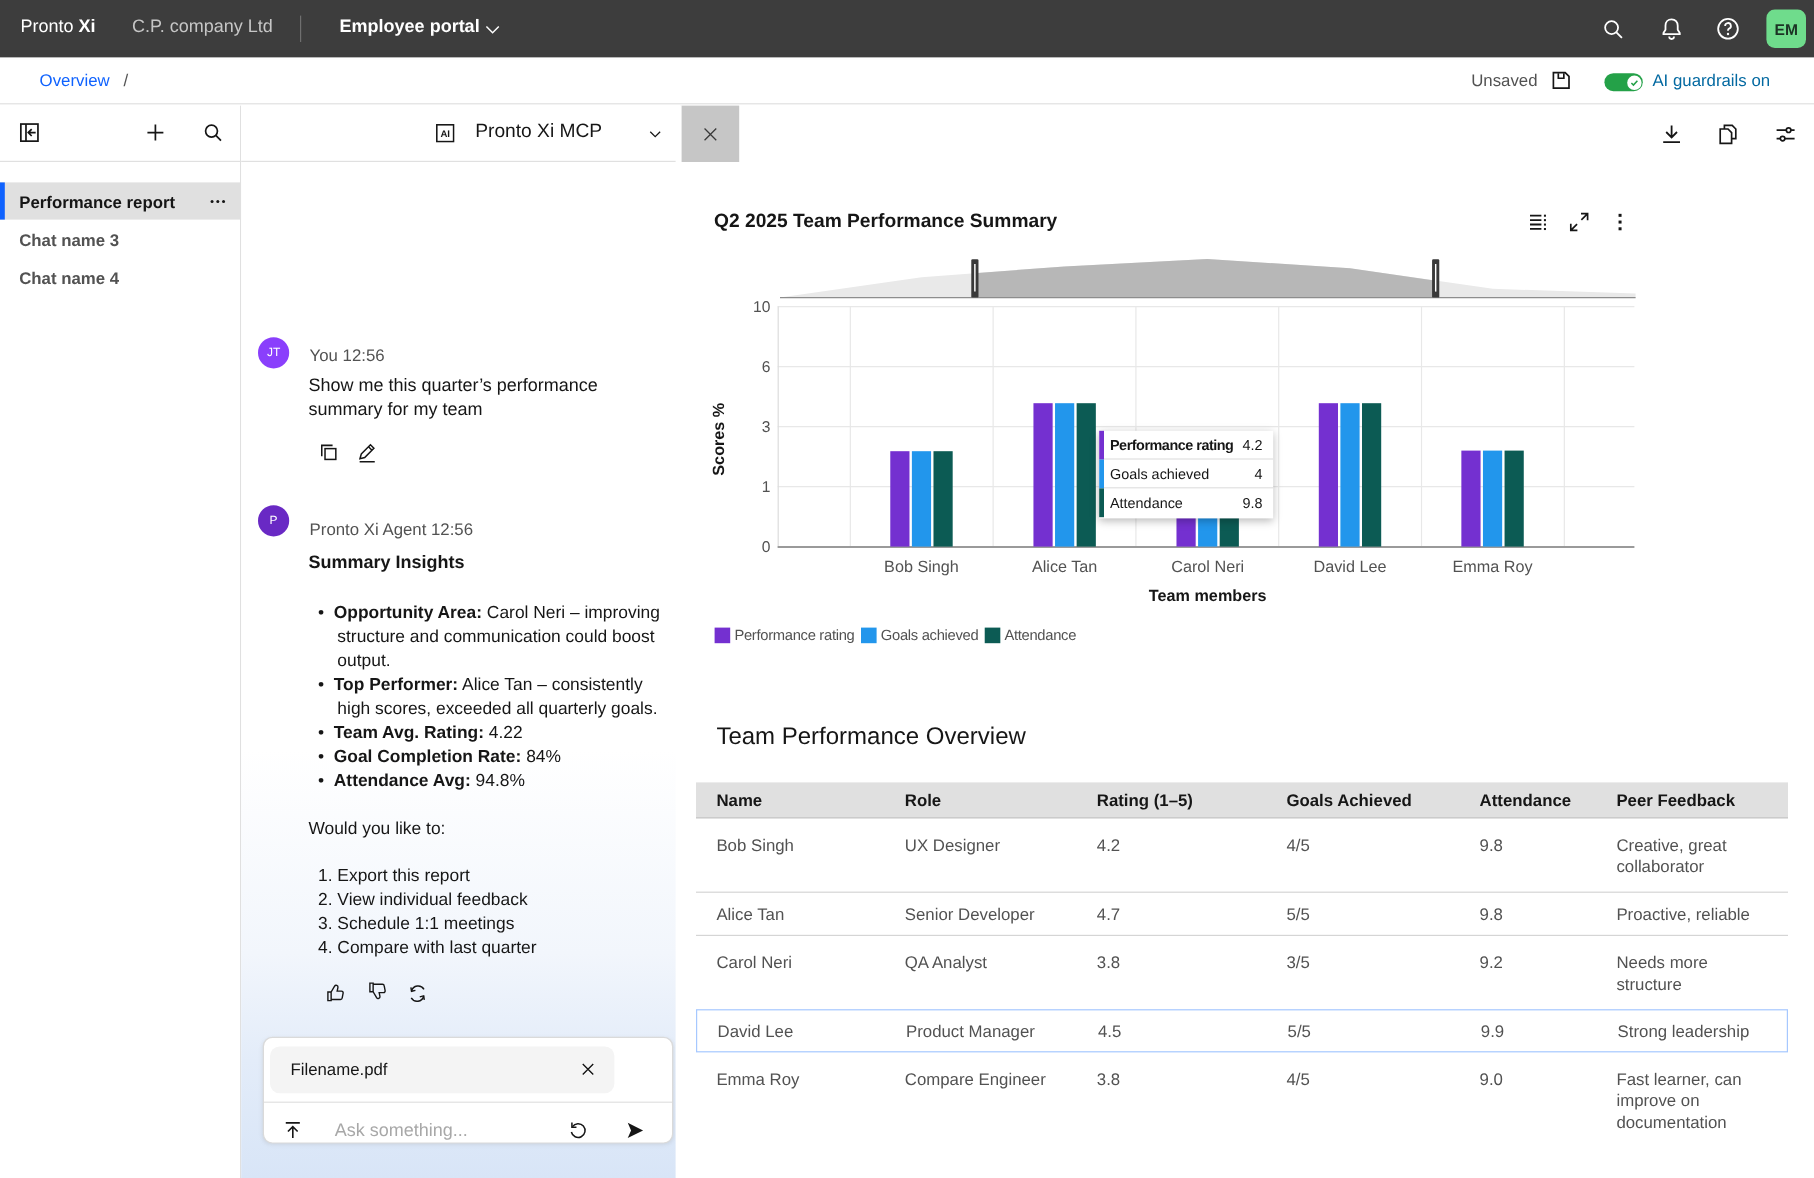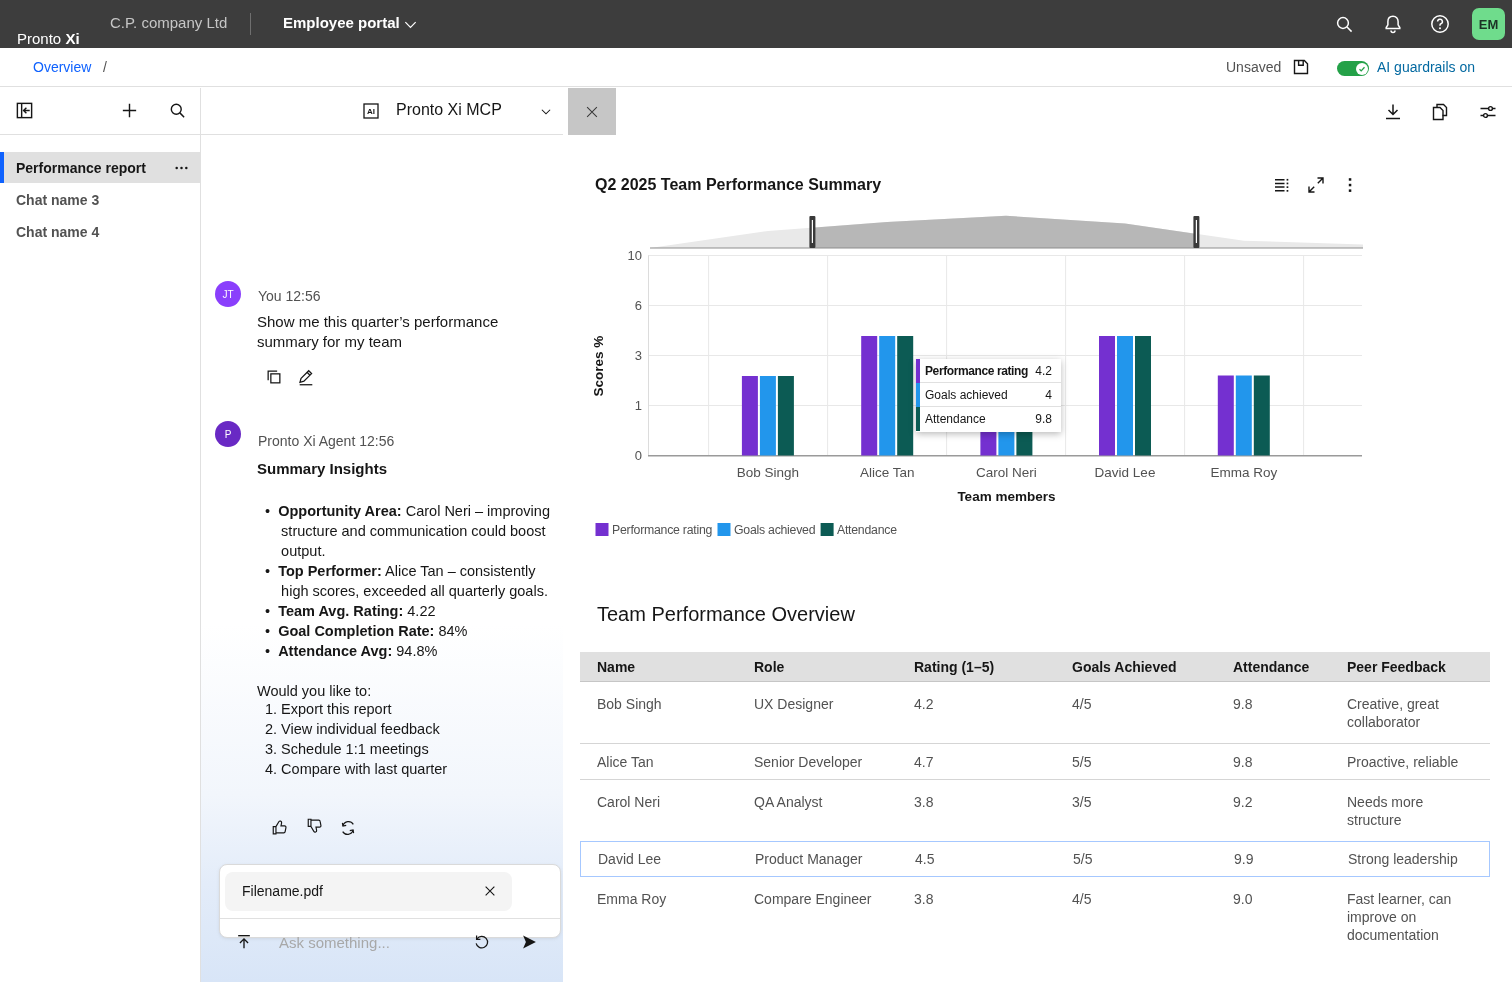"Pronto Xi" #topbar .brand { margin-top: 16px -> none }
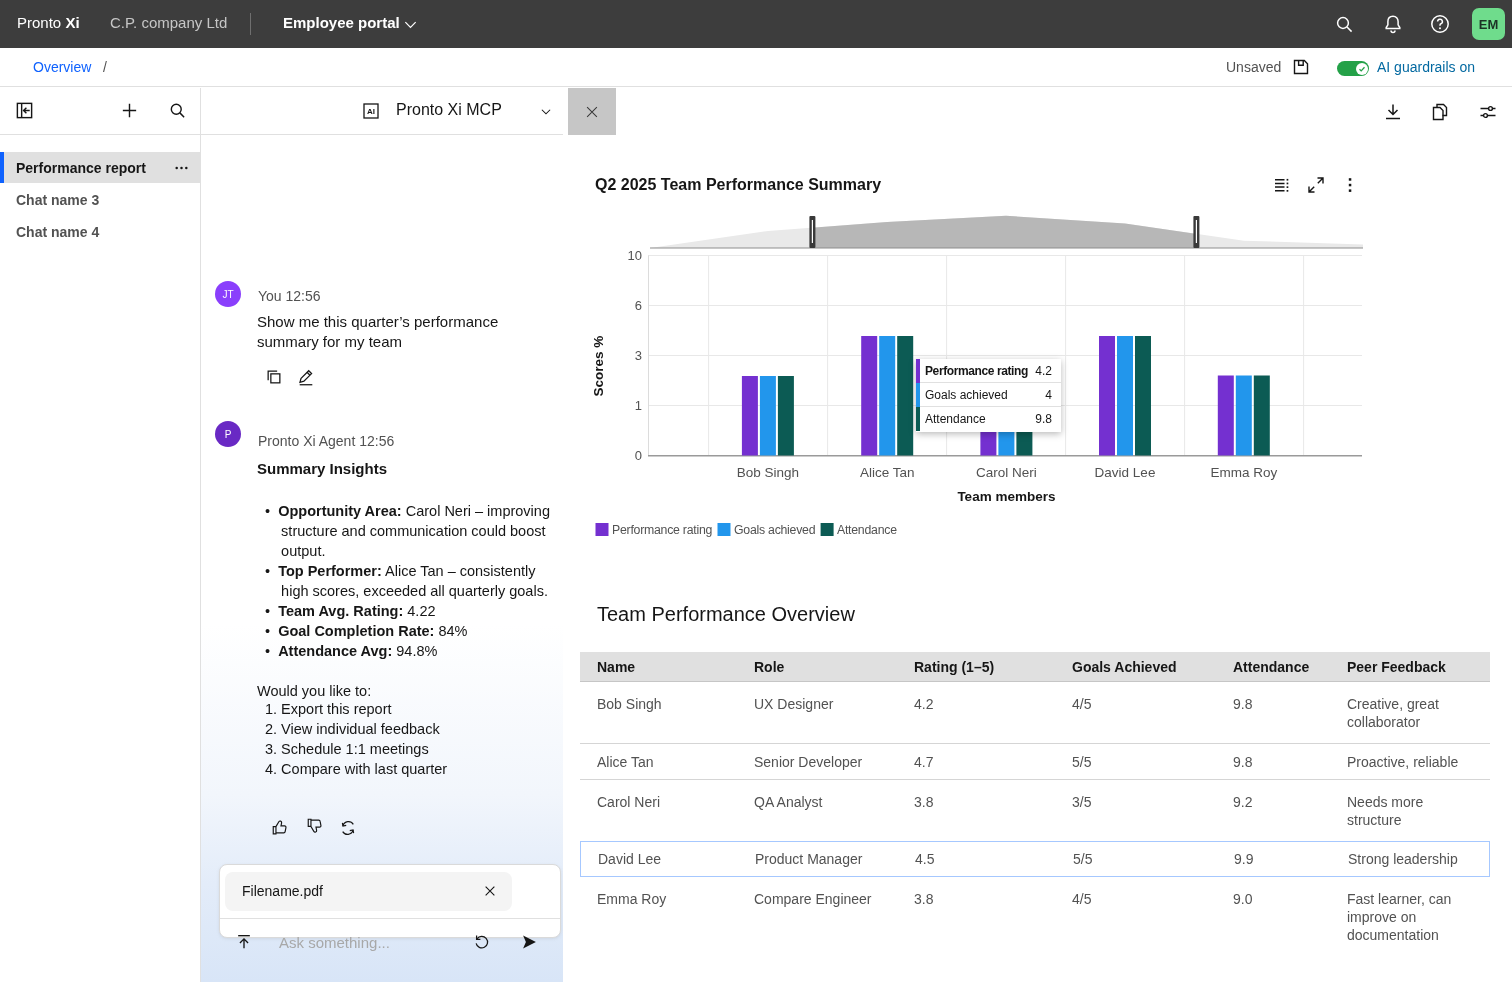"1. Export this report" div.msgbody { top: 612px -> 633px }
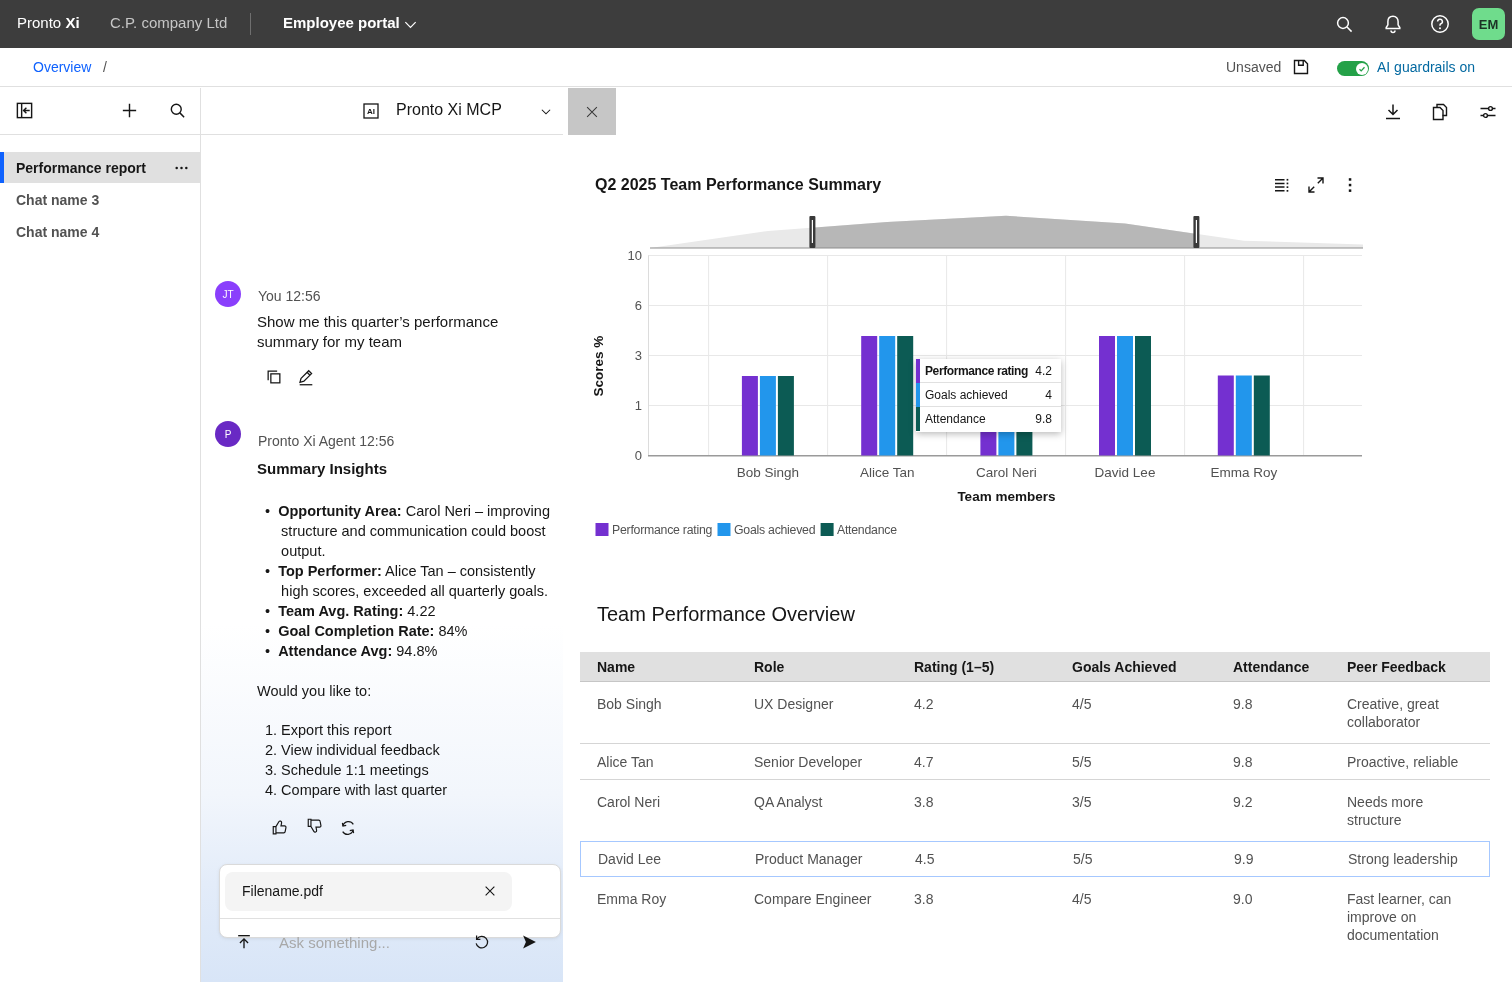"Filename.pdf" #inputbox { height: 74px -> 89px }
